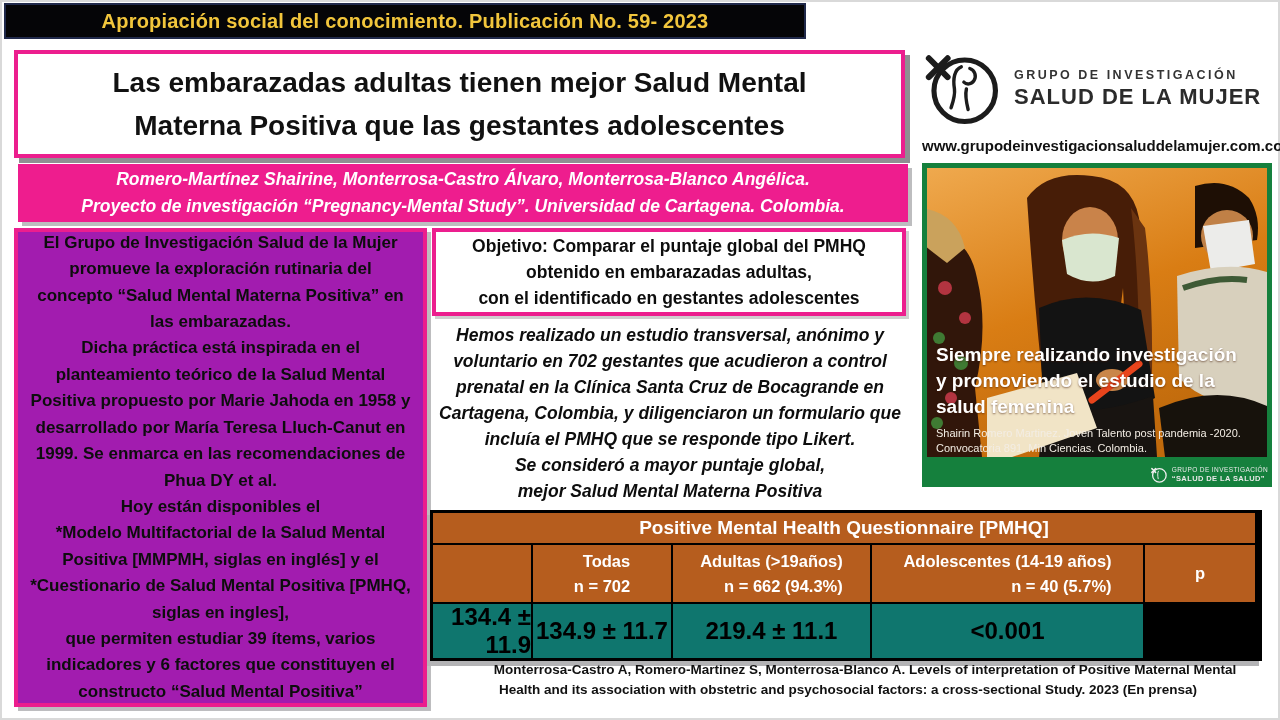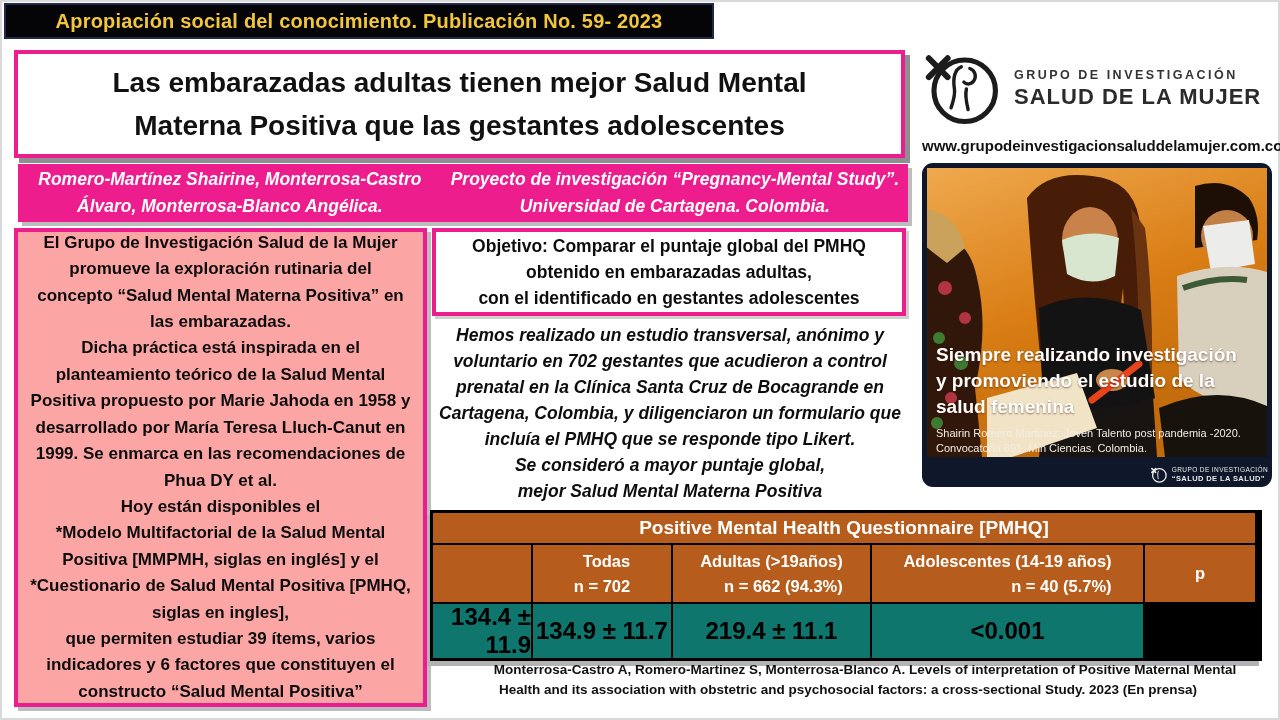"Apropiación social del conocimiento." .topbar { width: 710px -> 802px }
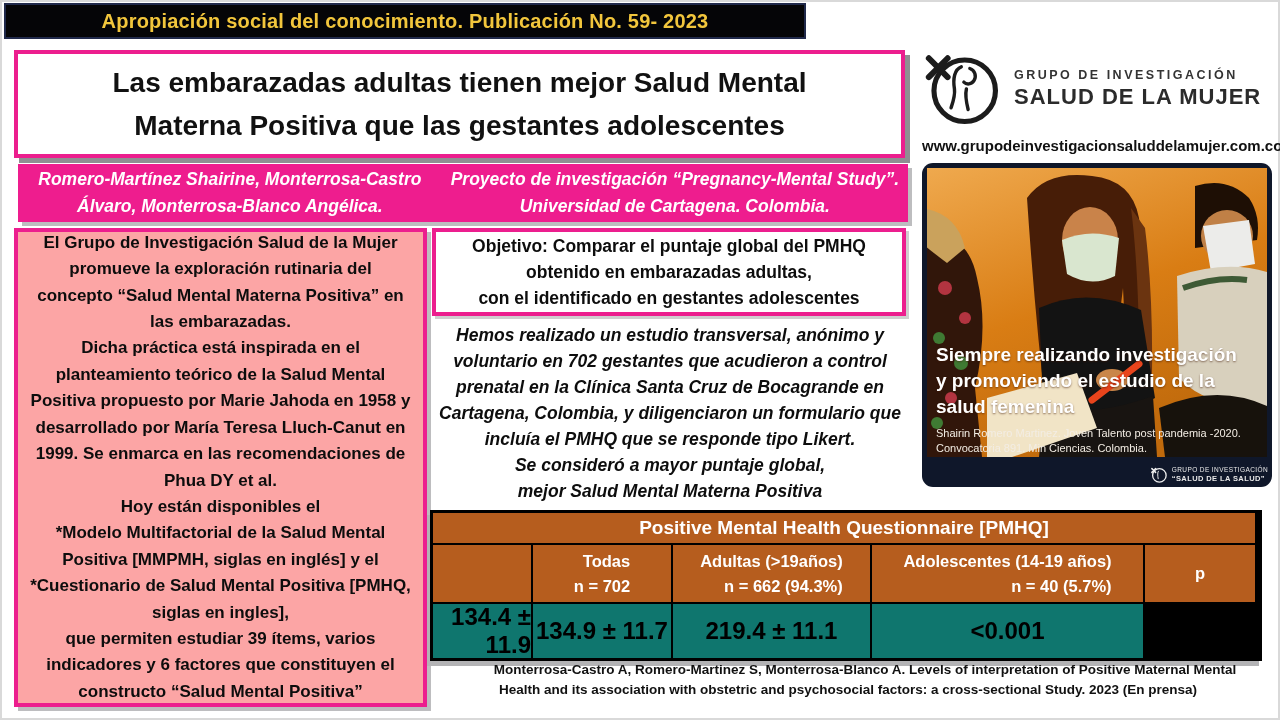"Romero-Martínez Shairine," .authors { flex-direction: row -> column }
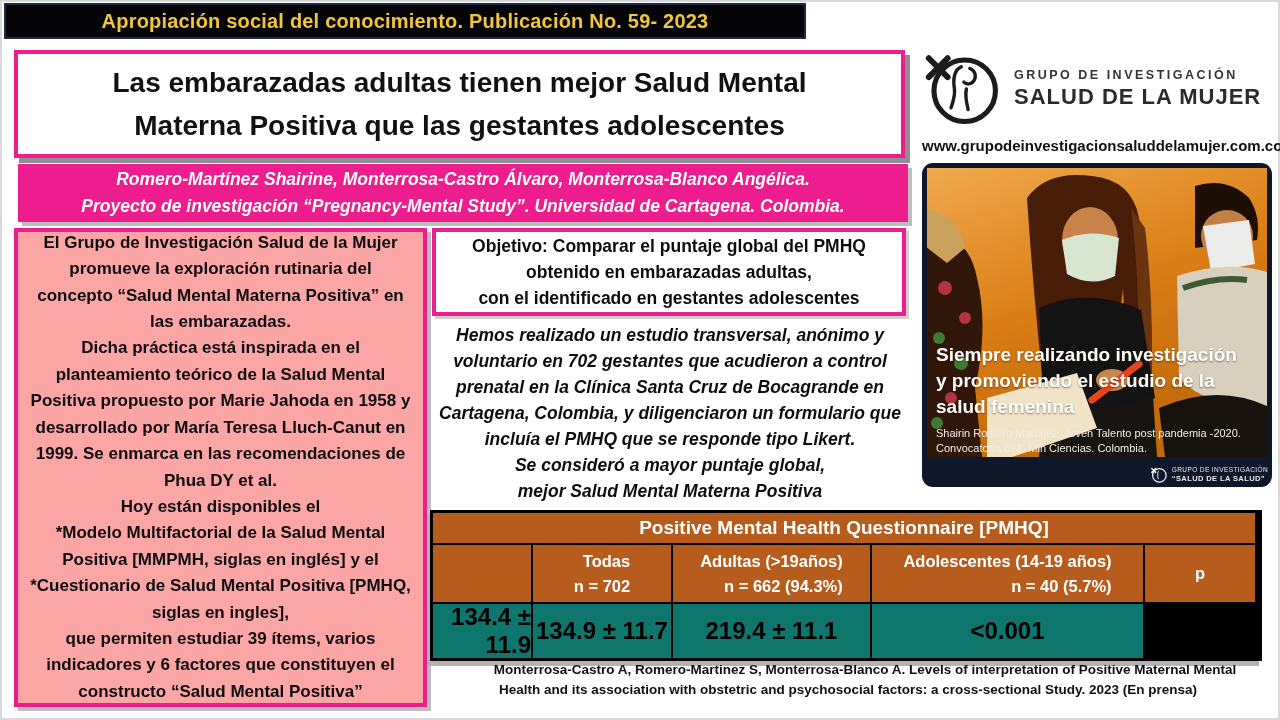"El Grupo de Investigación Salud" .intro-box { background: #fca5a5 -> #a21caf }
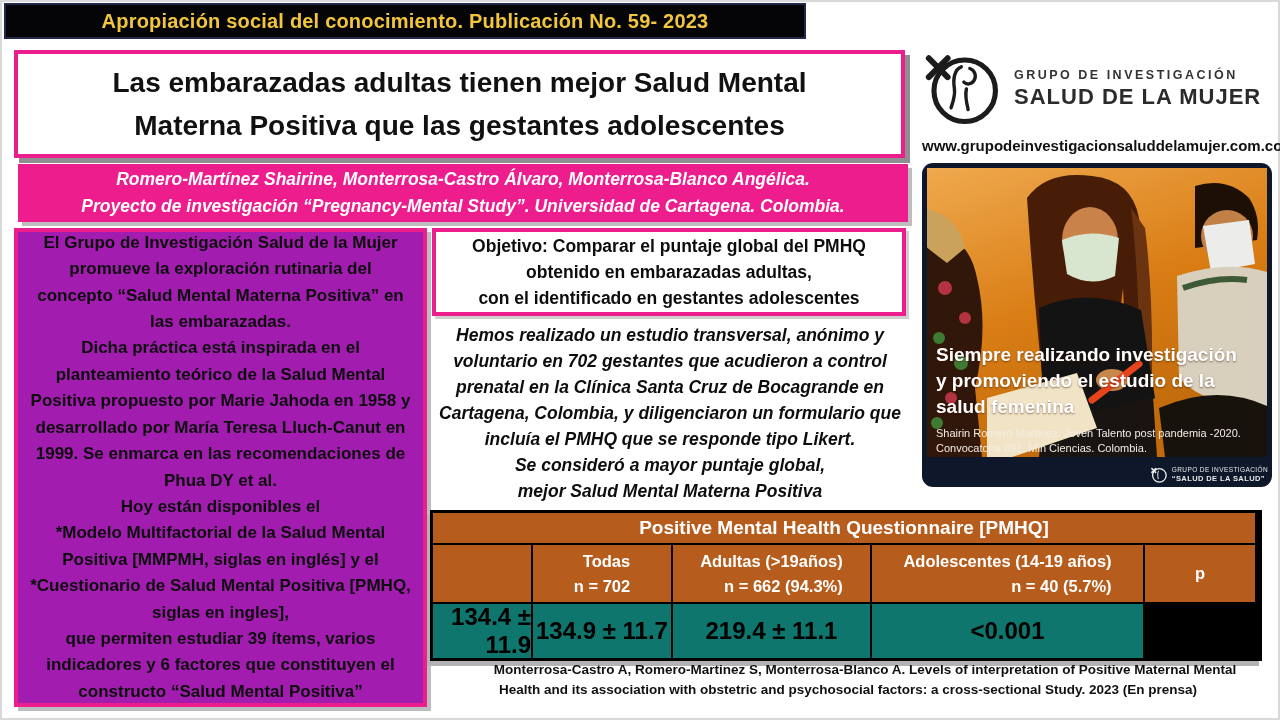"Siempre realizando investigación" .photo-card { background: #0f172a -> #15803d; border-radius: 11px -> none }
